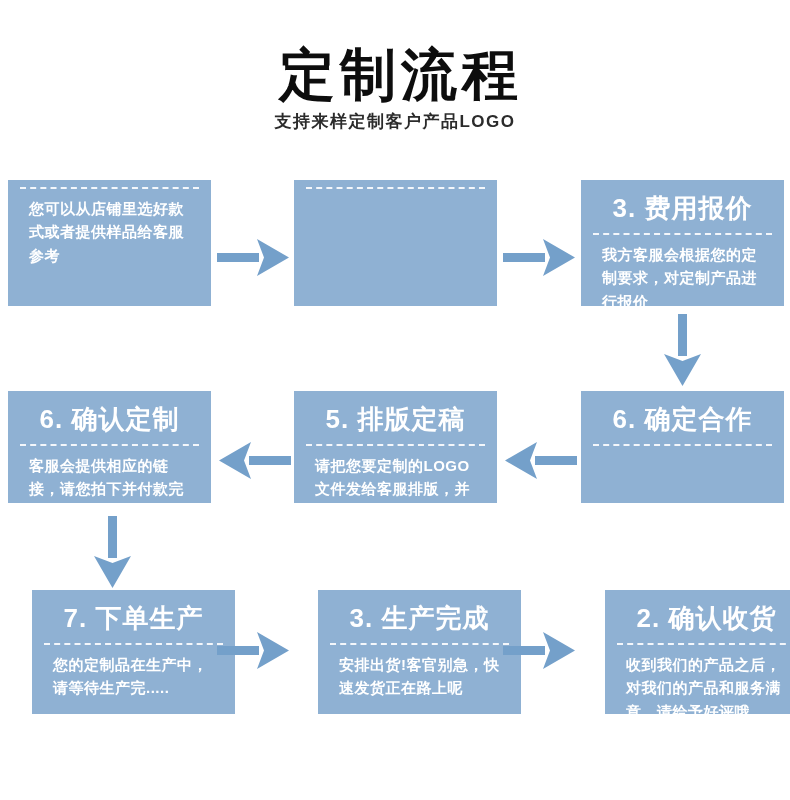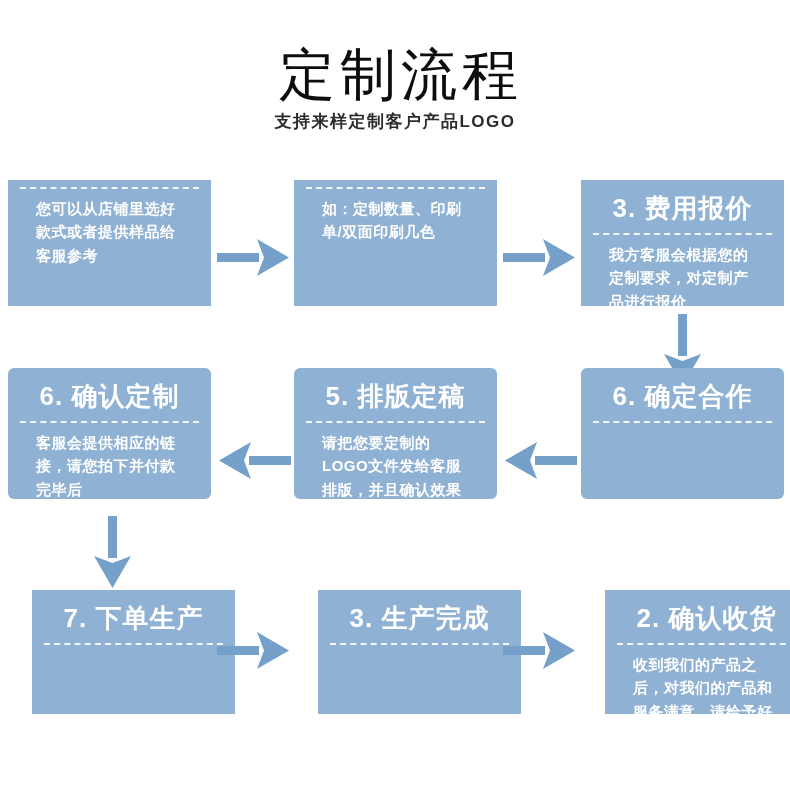"定制流程" .page-title { font-weight: 400 -> 700 }
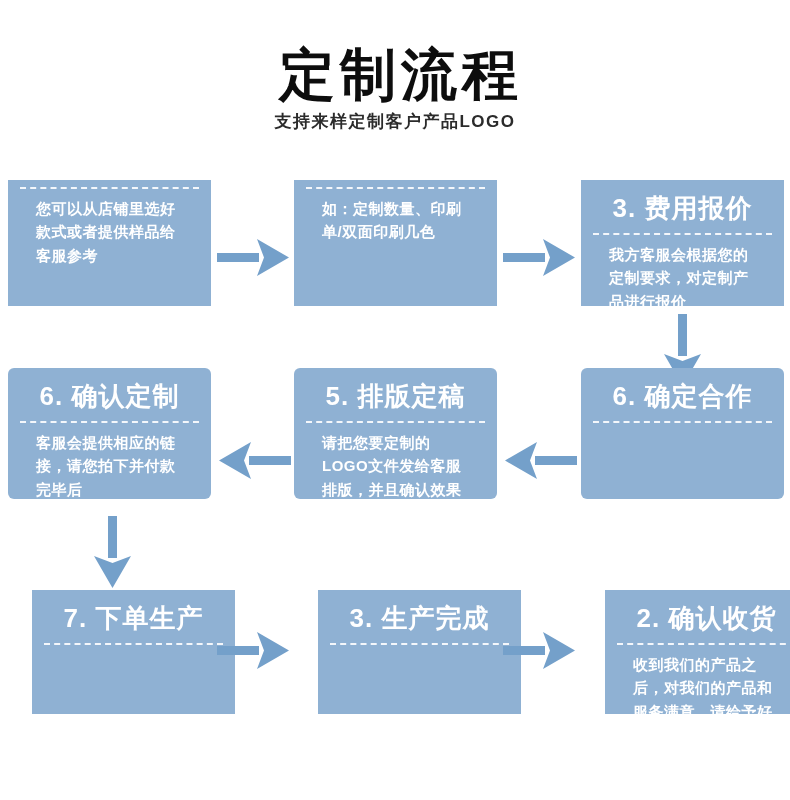"您可以从店铺里选好款式或者提供样品给客服参考" .step-body { padding: 0 28px -> 0 21px }
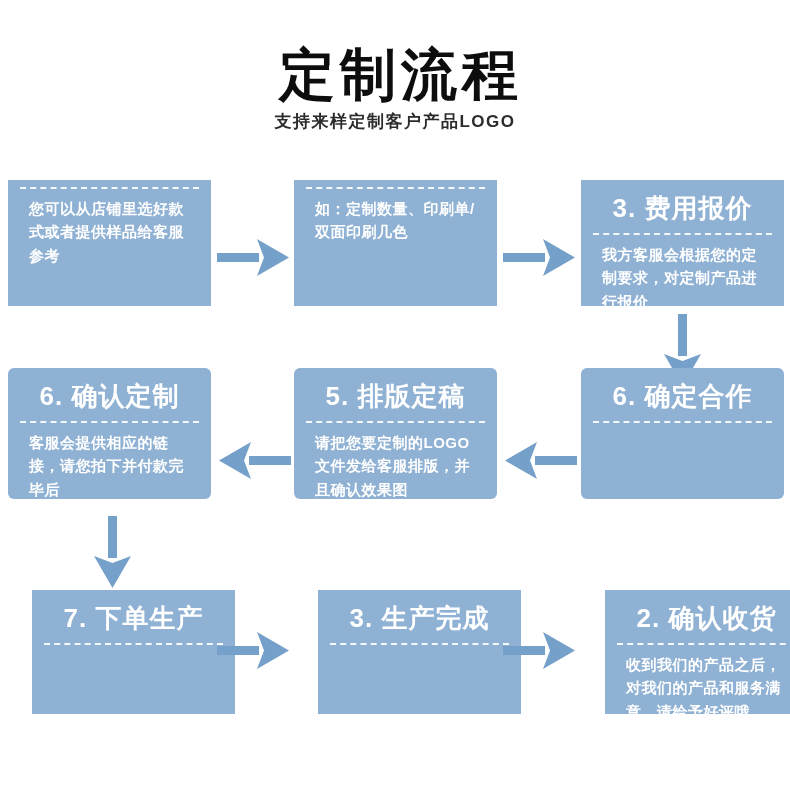"如：定制数量、印刷单/双面印刷几色" div.step-body { html: <div>如：定制数量、印刷单/双面印刷几色</div> -> none }
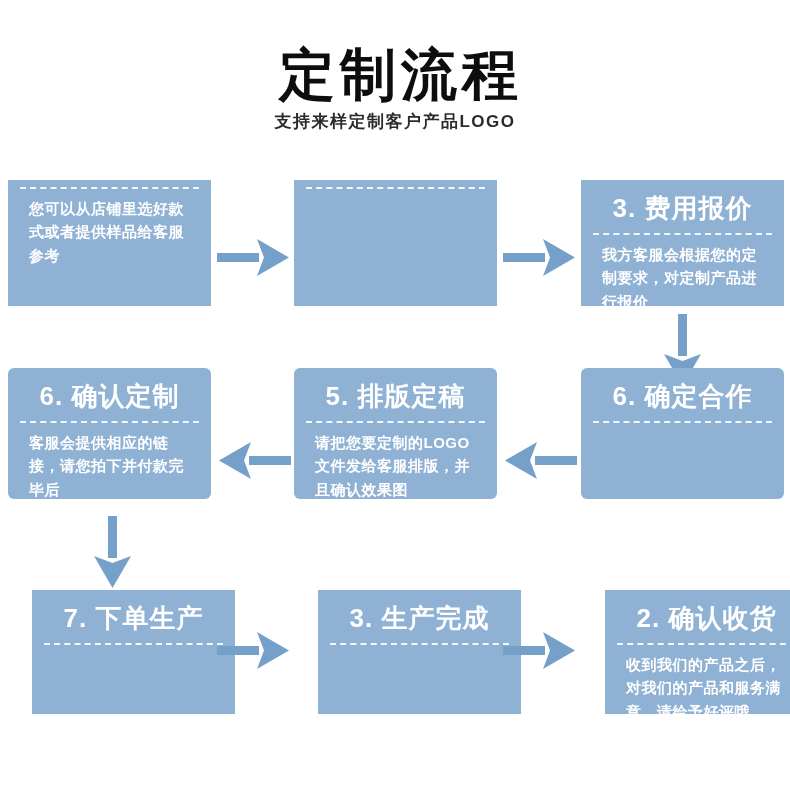"6. 确认定制" .row-2 { border-radius: 6px -> none; height: 131px -> 112px; top: 368px -> 391px }
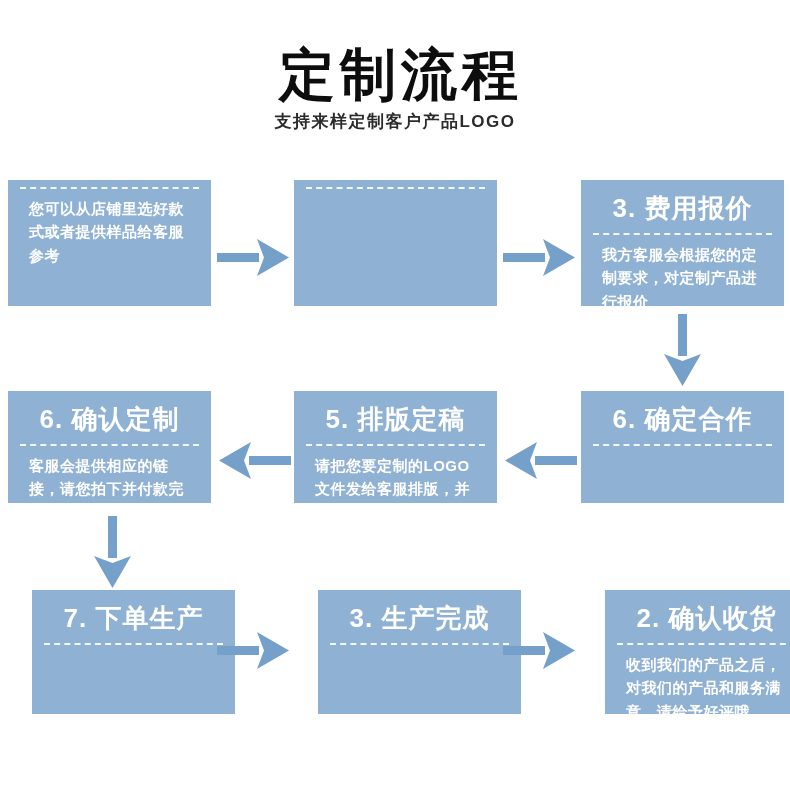"您的定制品在生产中，请等待生产完....." div.step-body { html: none -> <div>您的定制品在生产中，请等待生产完.....</div> }
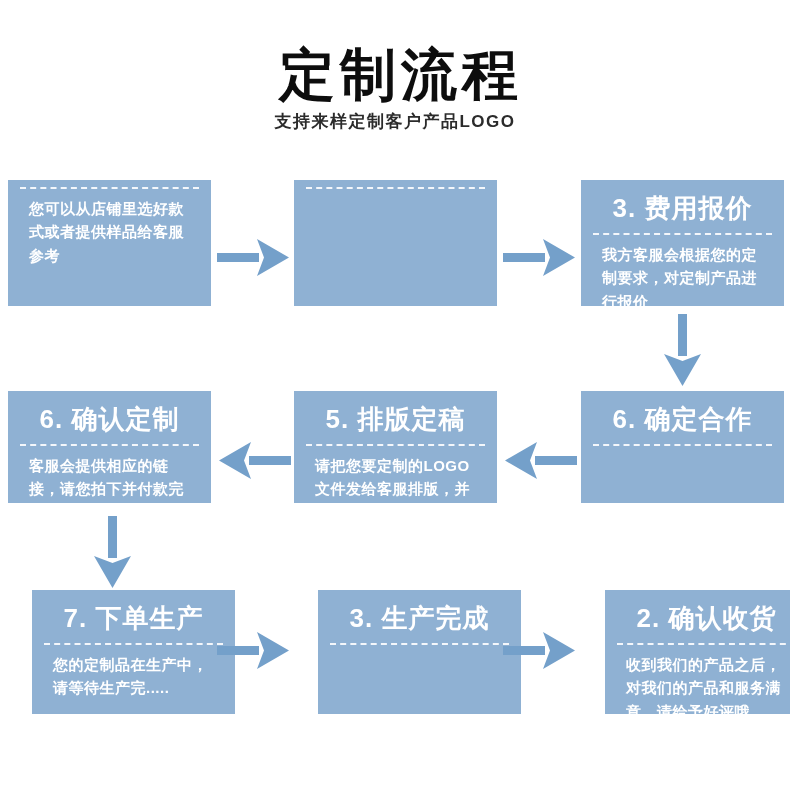"安排出货!客官别急，快速发货正在路上呢" div.step-body { html: none -> <div>安排出货!客官别急，快速发货正在路上呢</div> }
